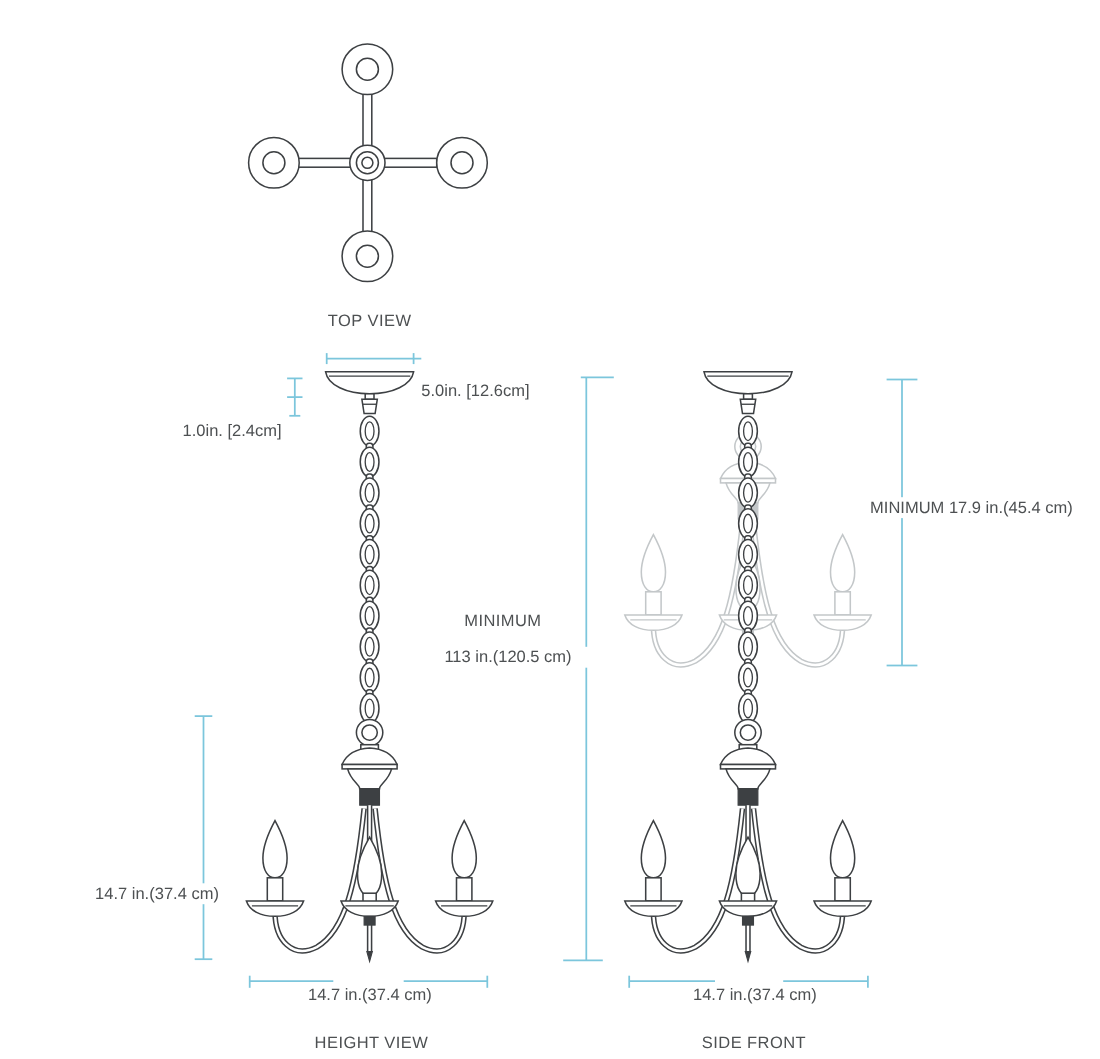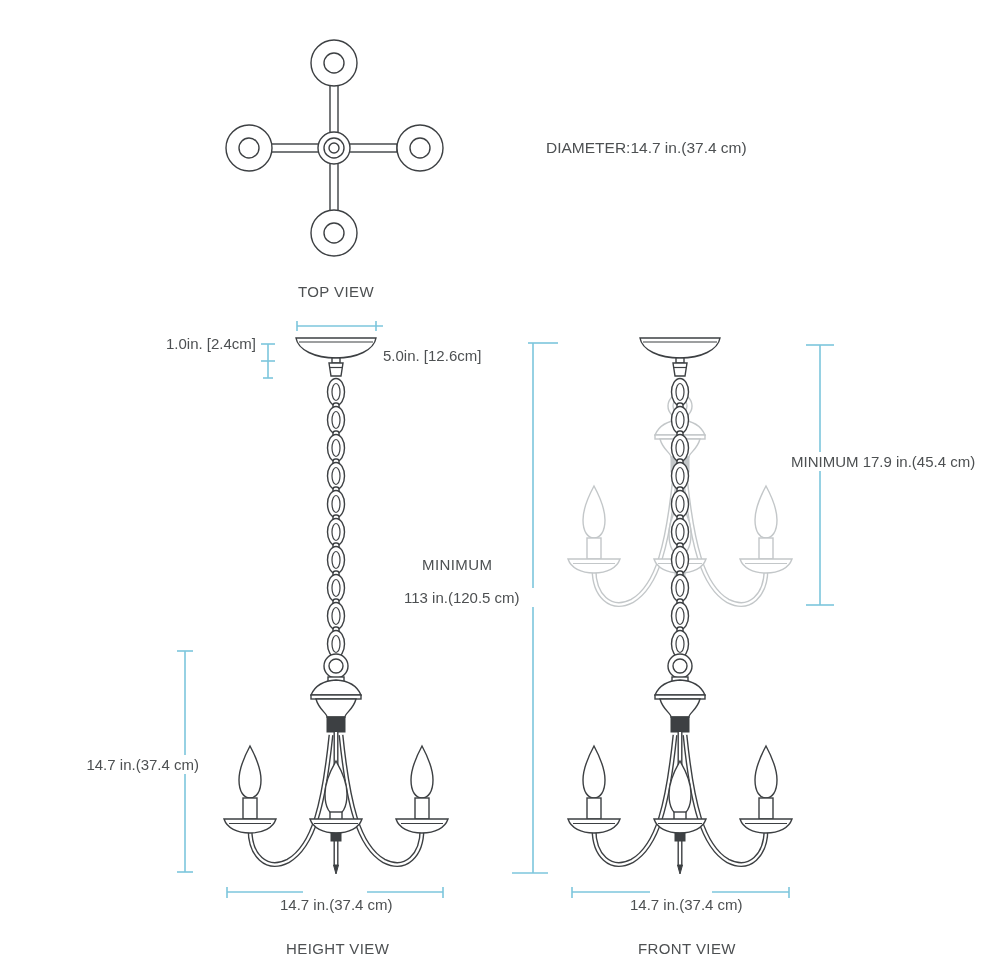"DIAMETER:14.7 in.(37.4 cm)" div { html: <div>DIAMETER:14.7 in.(37.4 cm)</div> -> none }
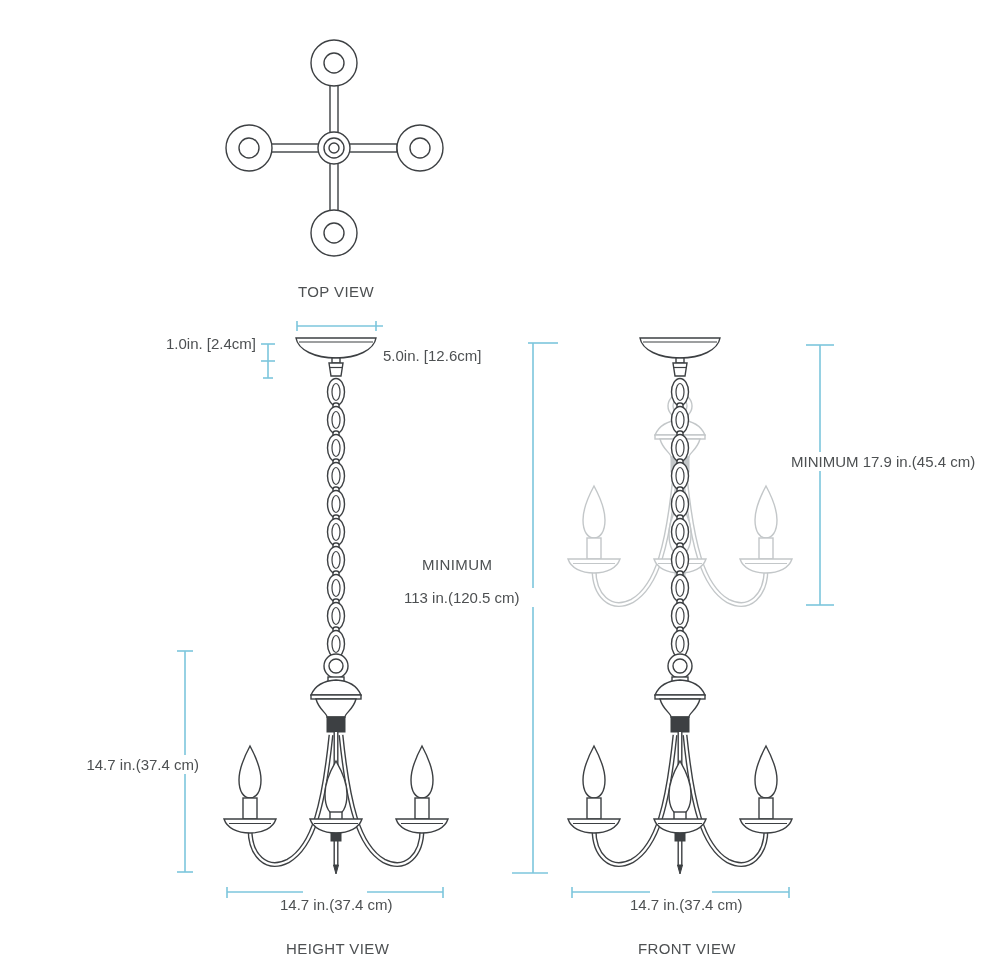"1.0in. [2.4cm]" .lbl.right { margin-top: none -> 48px }
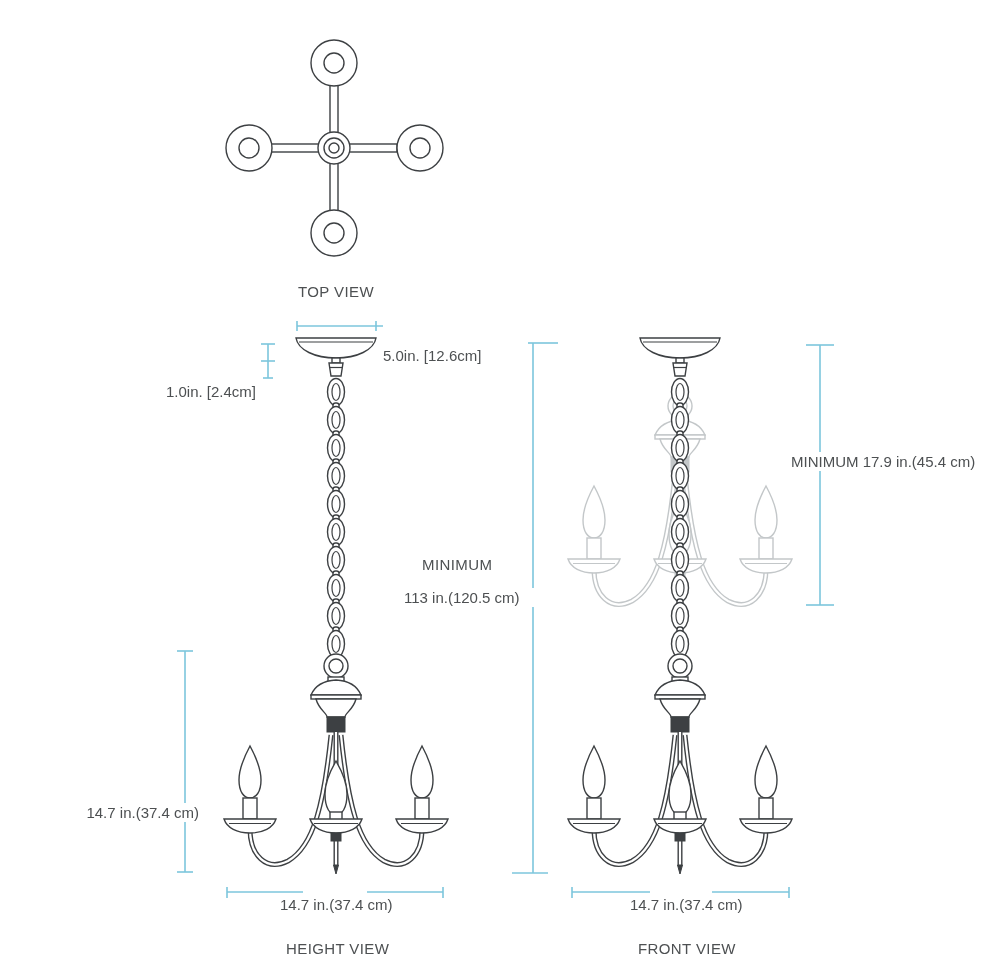"FRONT VIEW" div.lbl { text: FRONT VIEW -> SIDE FRONT }
